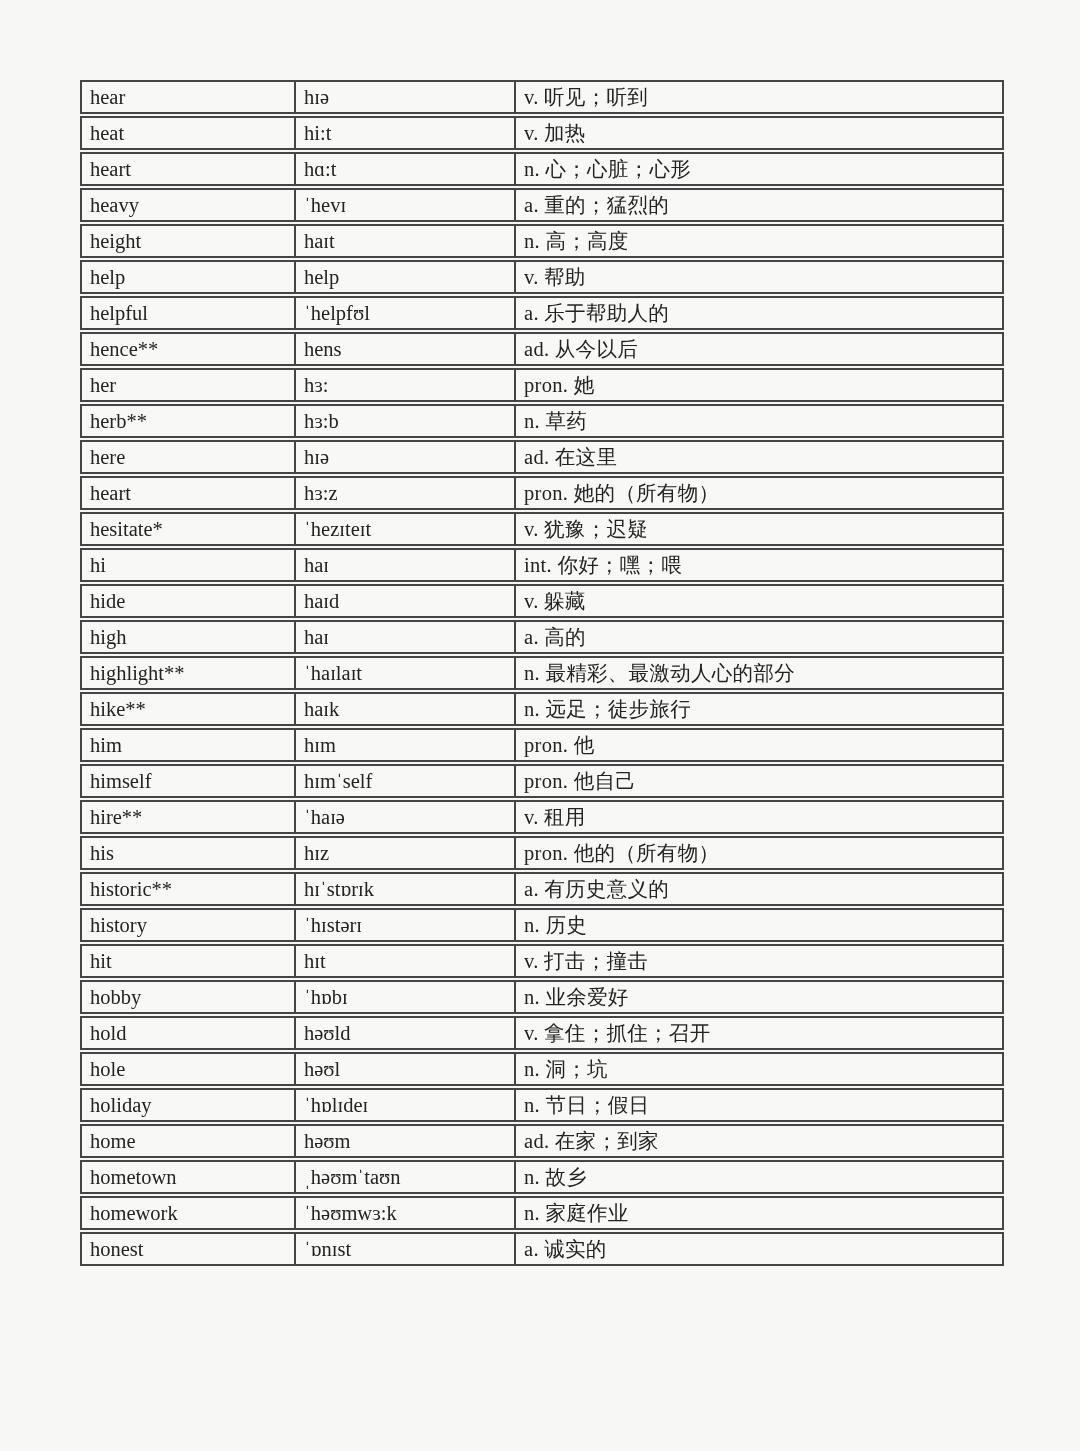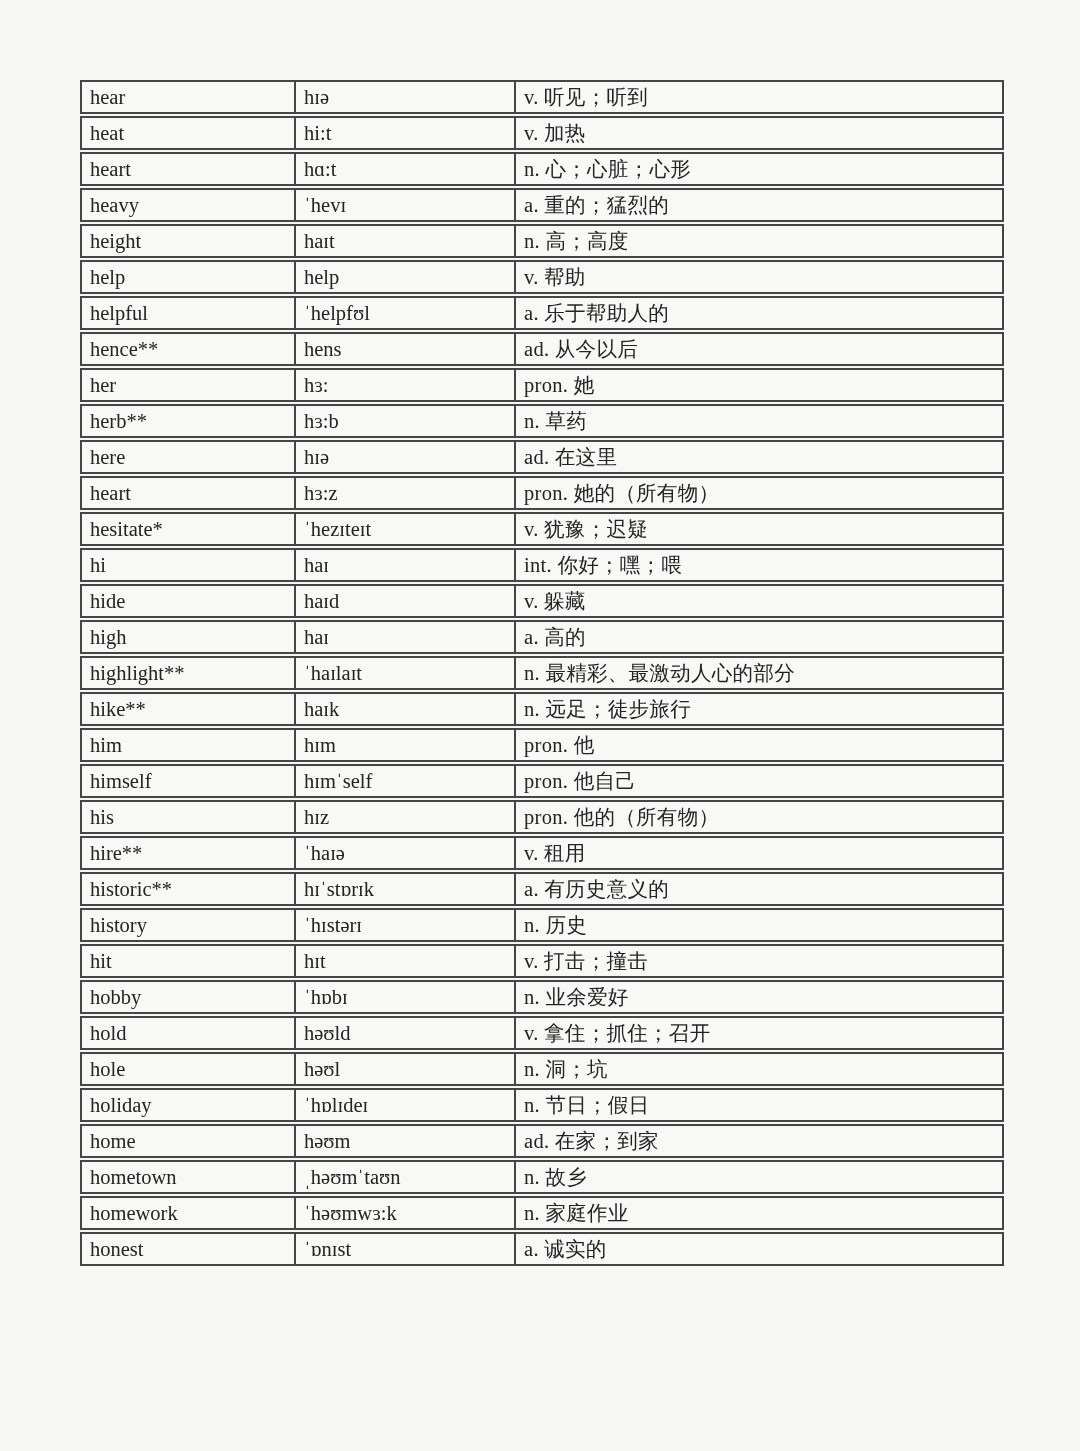"his" tr { order: before "hire**" -> after "hire**" }
